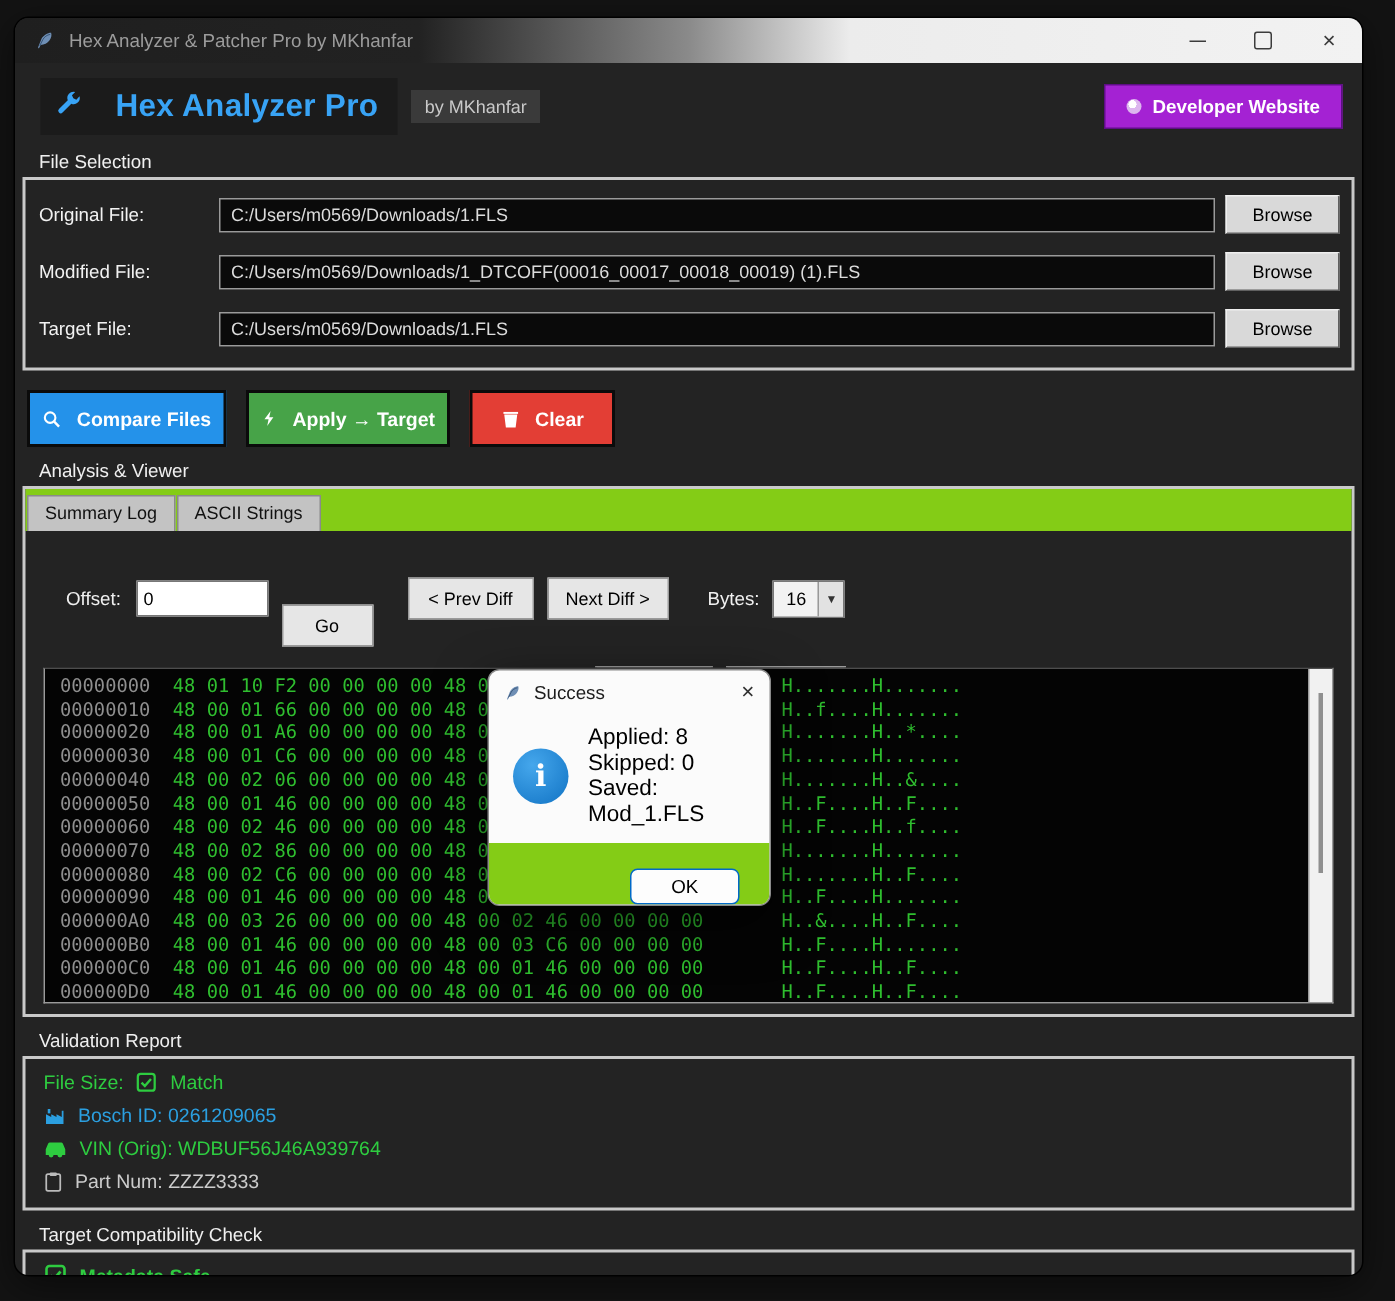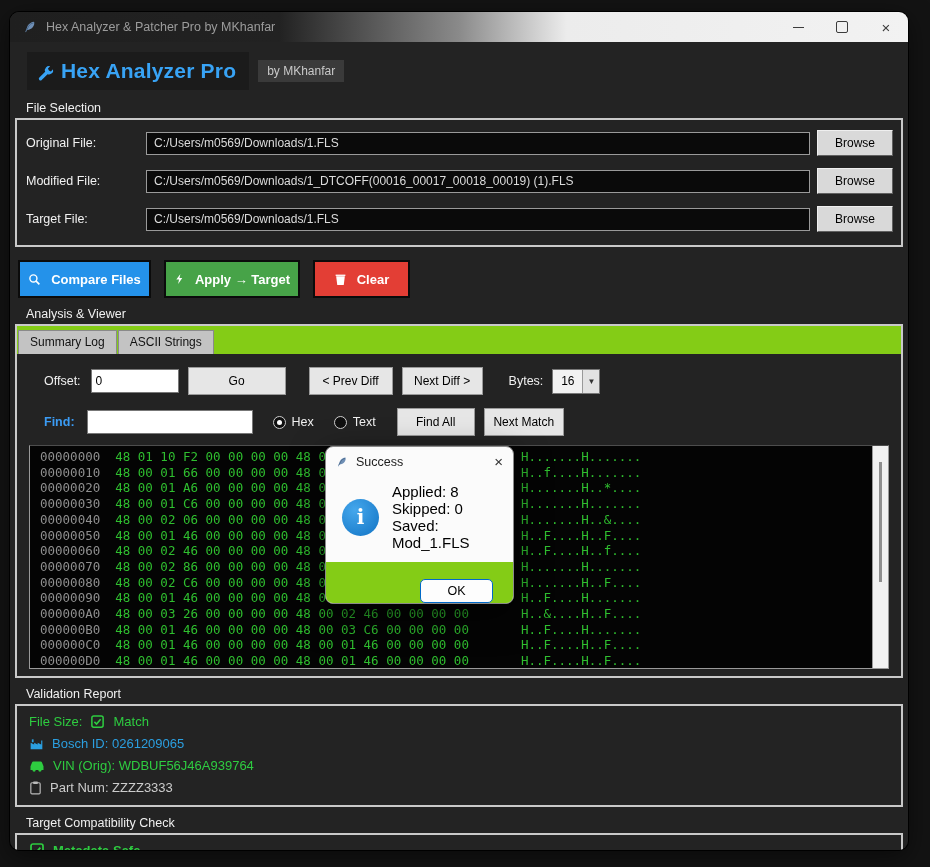"Hex Analyzer Pro" .title-box { align-items: flex-end -> flex-start; gap: 6px -> 22px }
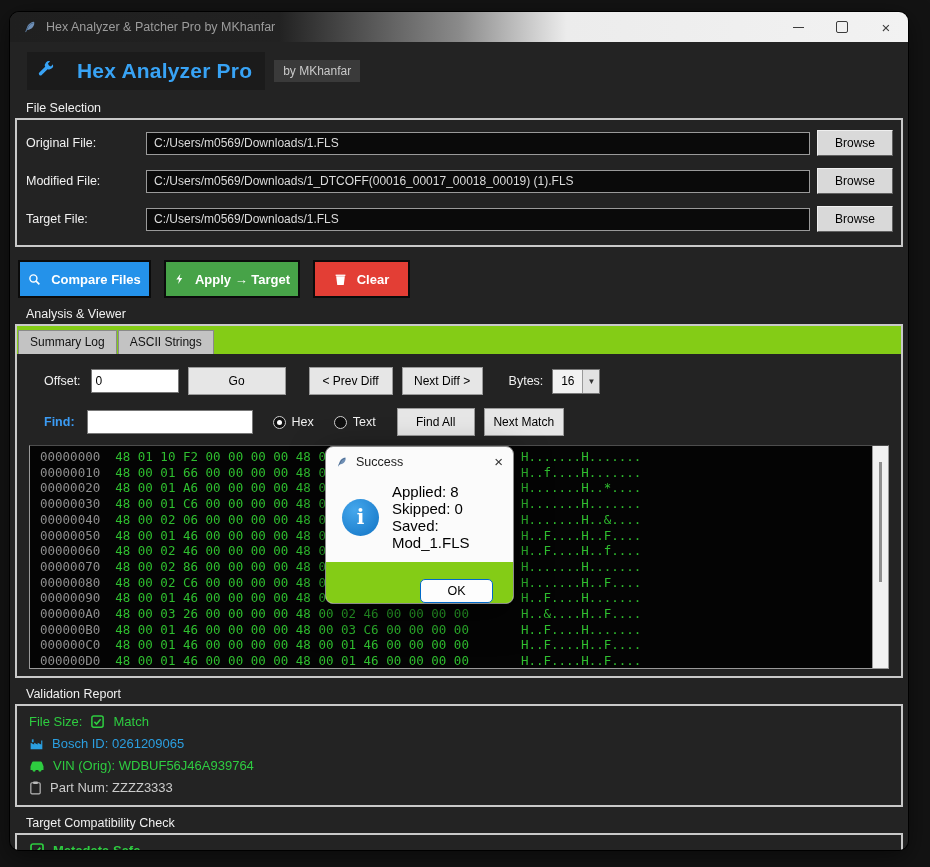"Developer Website" button.dev-btn { html: none -> <button> <span></span> <span>Developer Website</span> </button> }
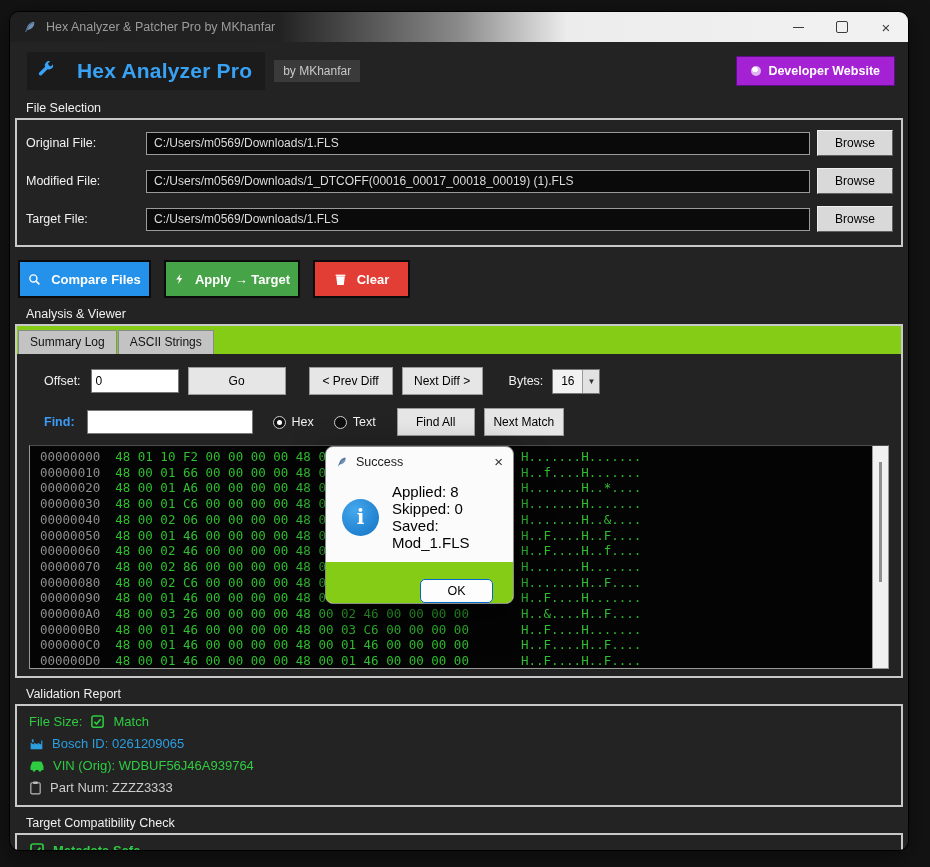"Go" .go { margin-top: none -> 36px; width: 98px -> 61px }
